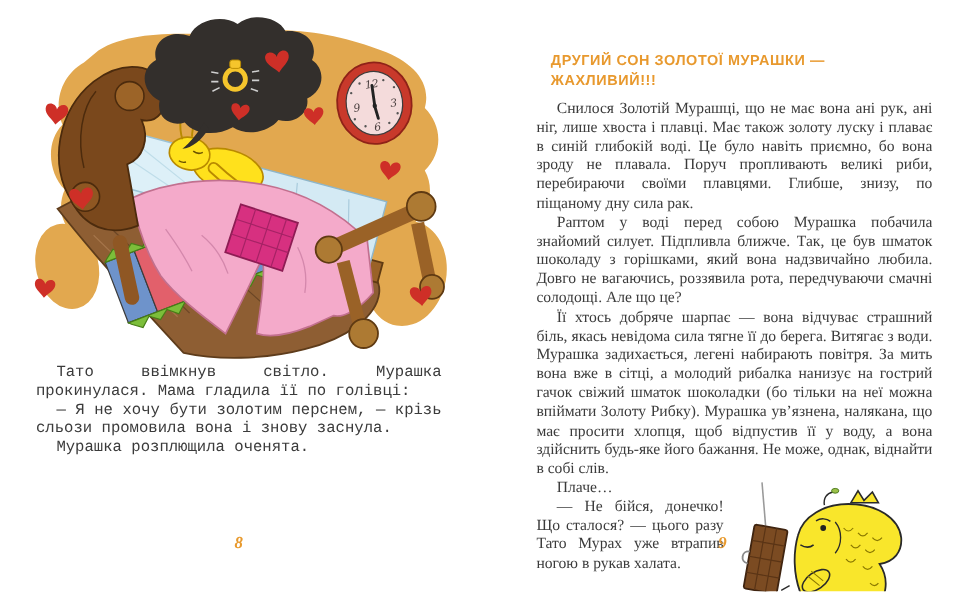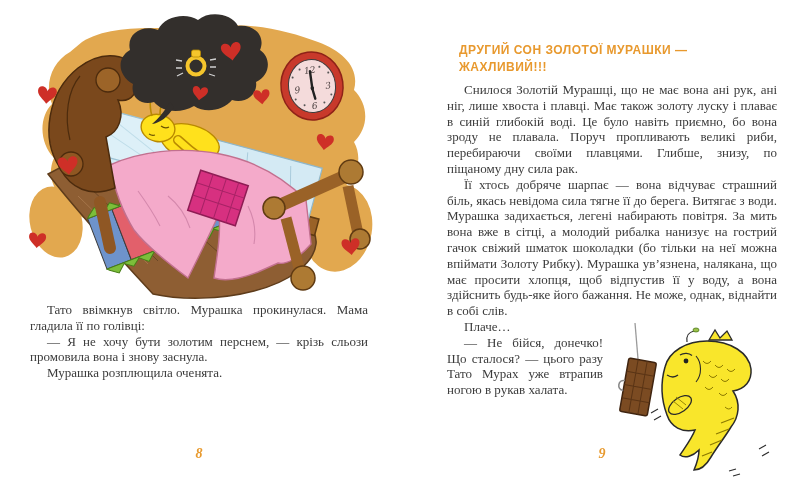"Раптом у воді перед собою" p { html: none -> <p>Раптом у воді перед собою Мурашка побачила знайомий силует. Підпливла ближче. Так, це був шматок шоколаду з горішками, який вона надзвичайно любила. Довго не вагаючись, роззявила рота, передчуваючи смачні солодощі. Але що це?</p> }
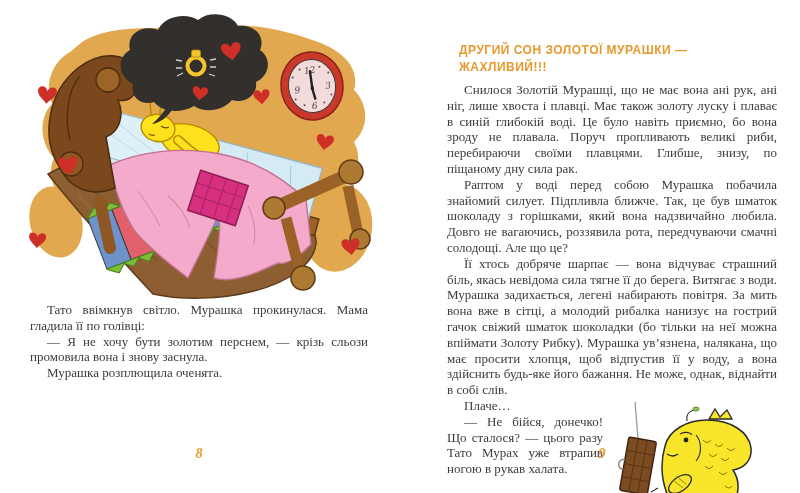"Тато ввімкнув світло. Мурашка" .left-text { font-family: none -> Liberation Mono, monospace }
